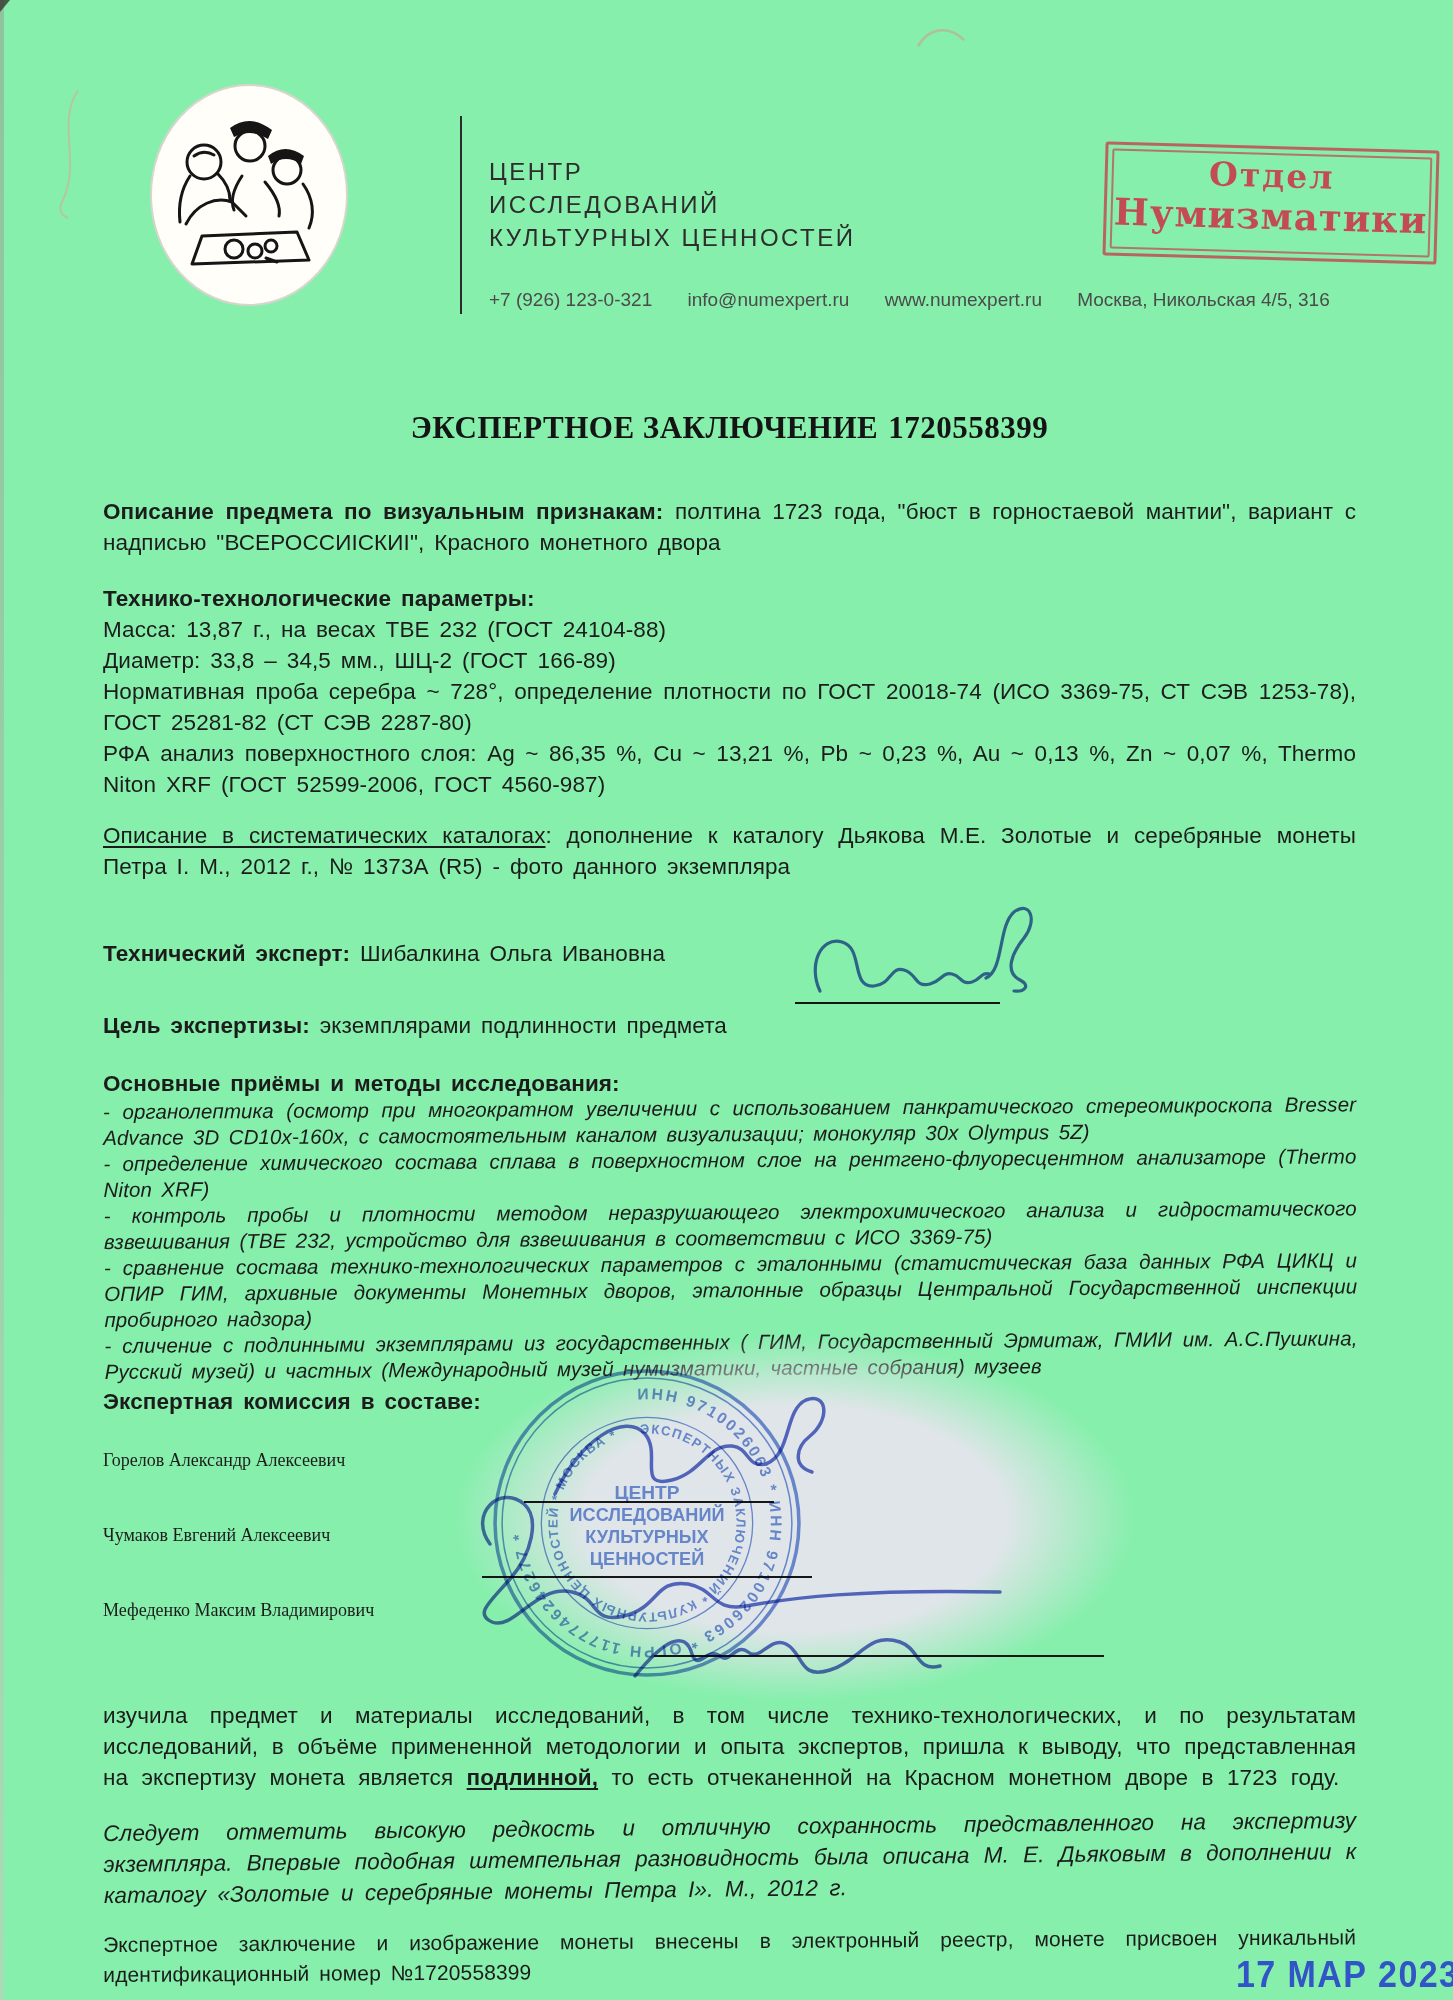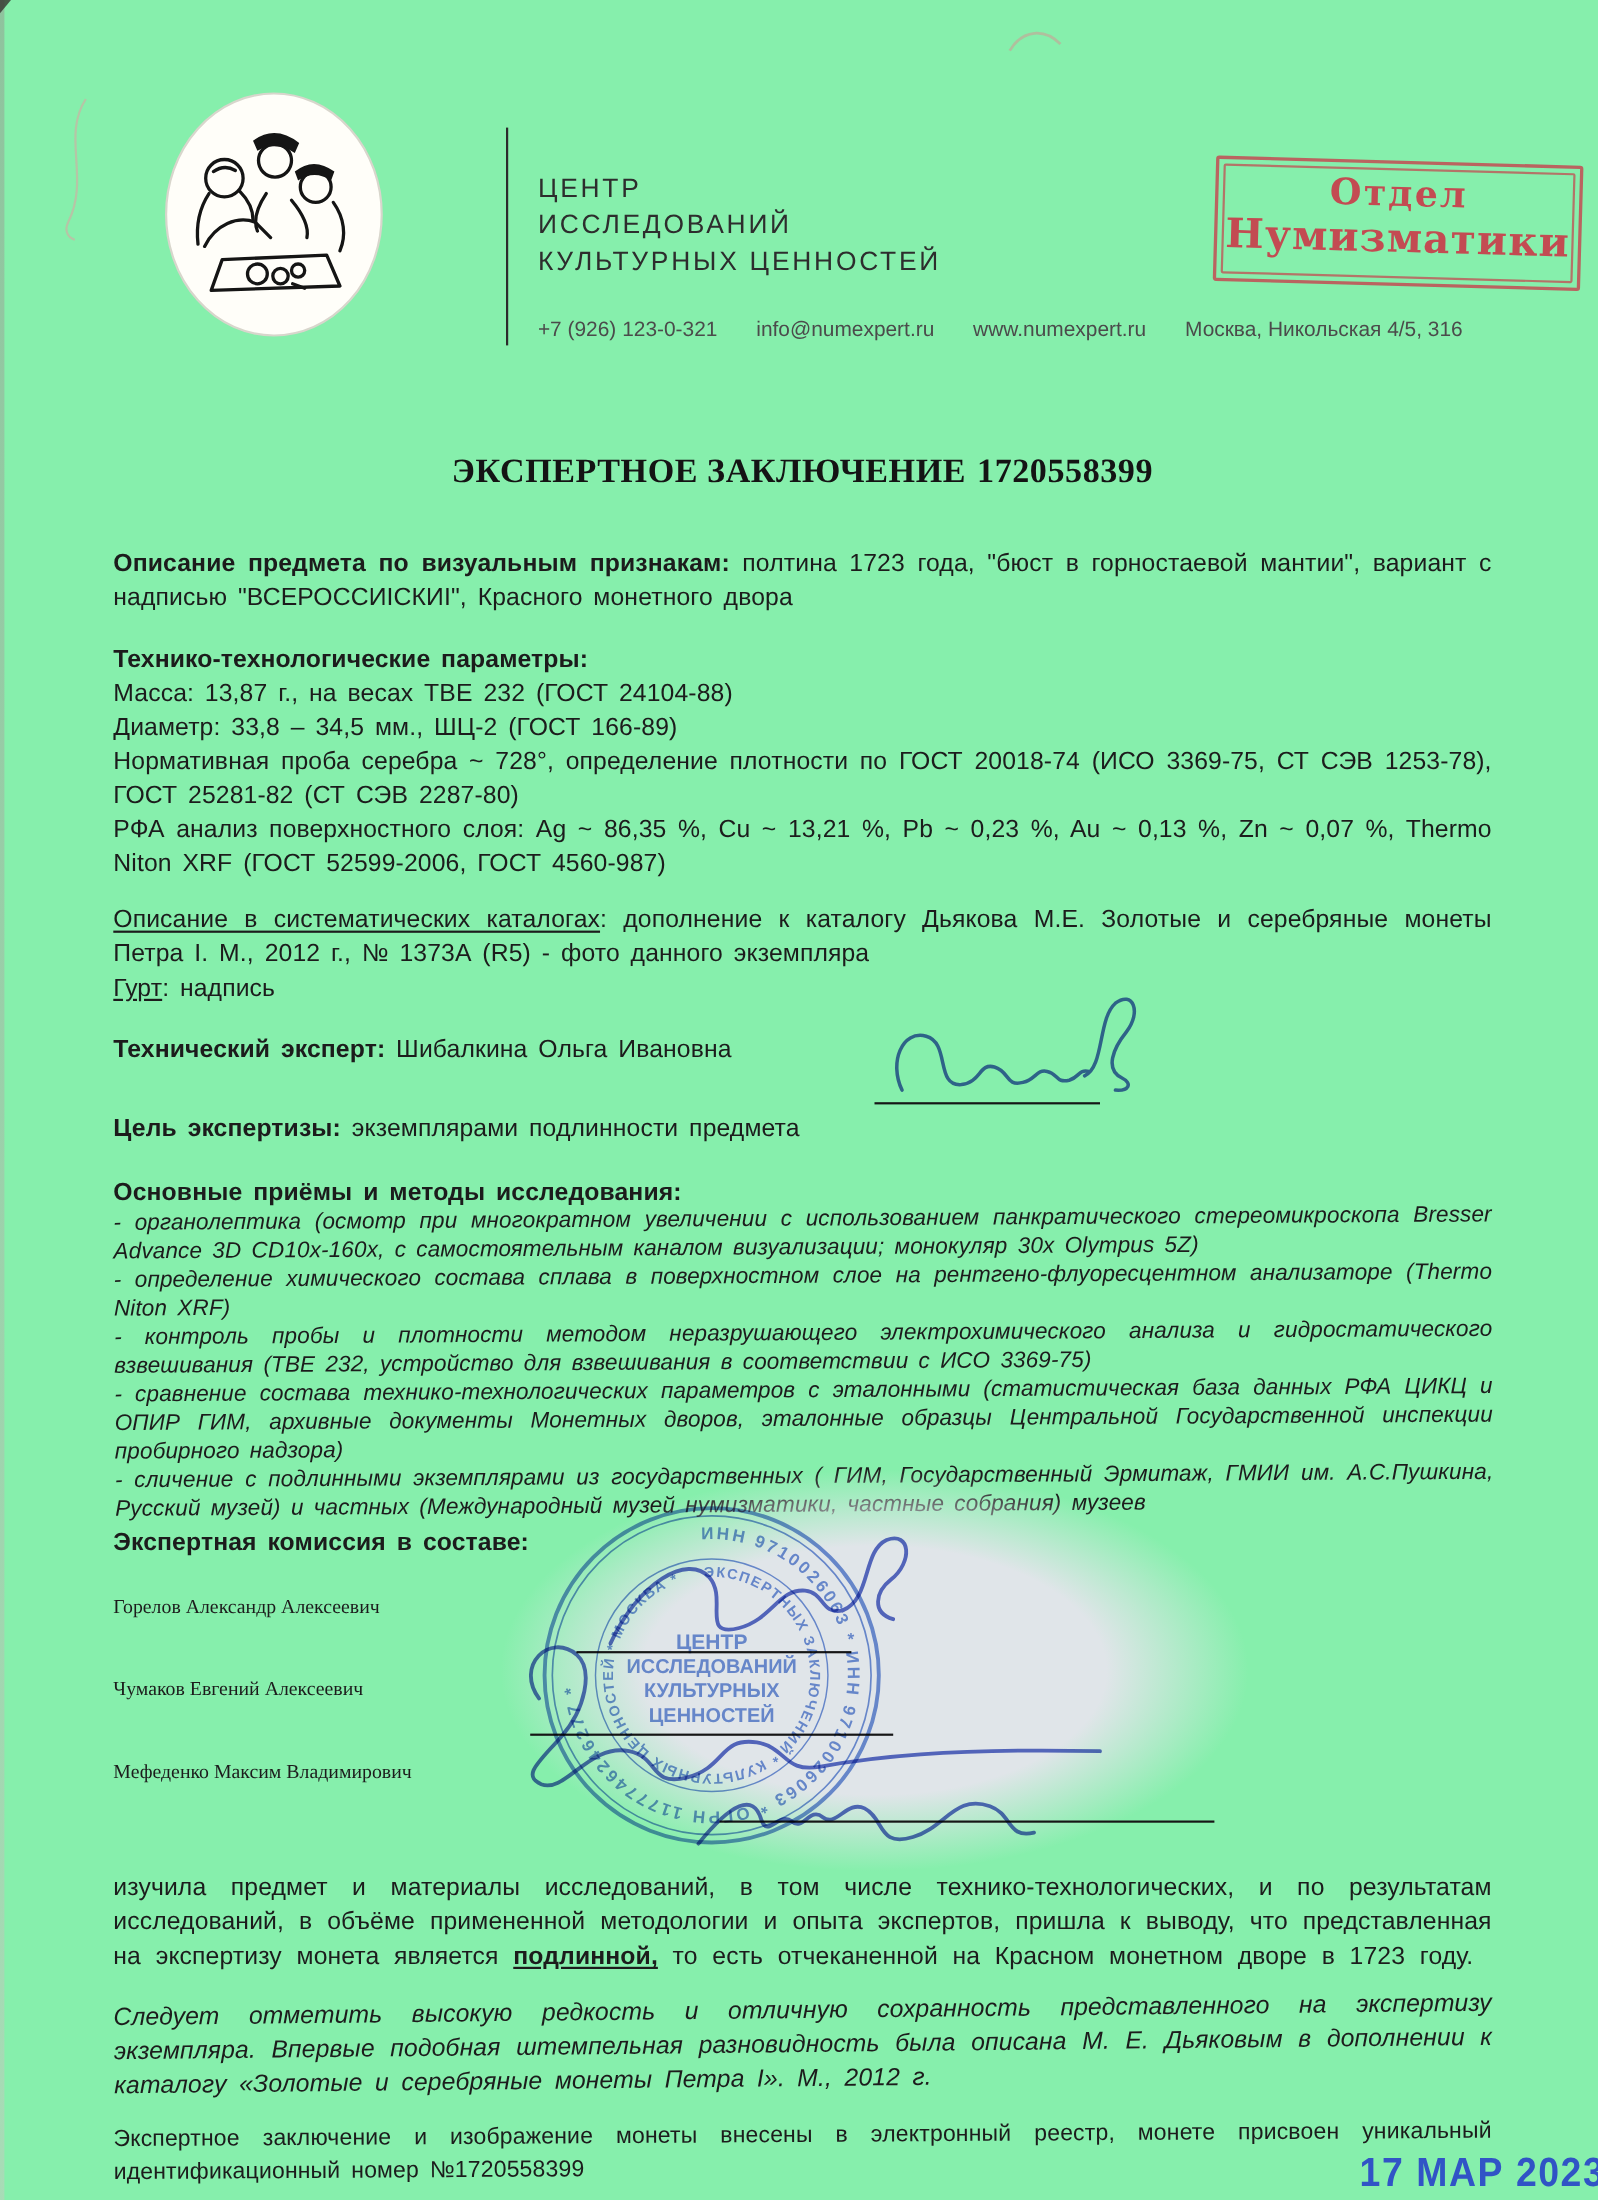"Гурт: надпись" div.bt { html: <div> <span>Гурт</span><span>: надпись</span> </div> -> none }
